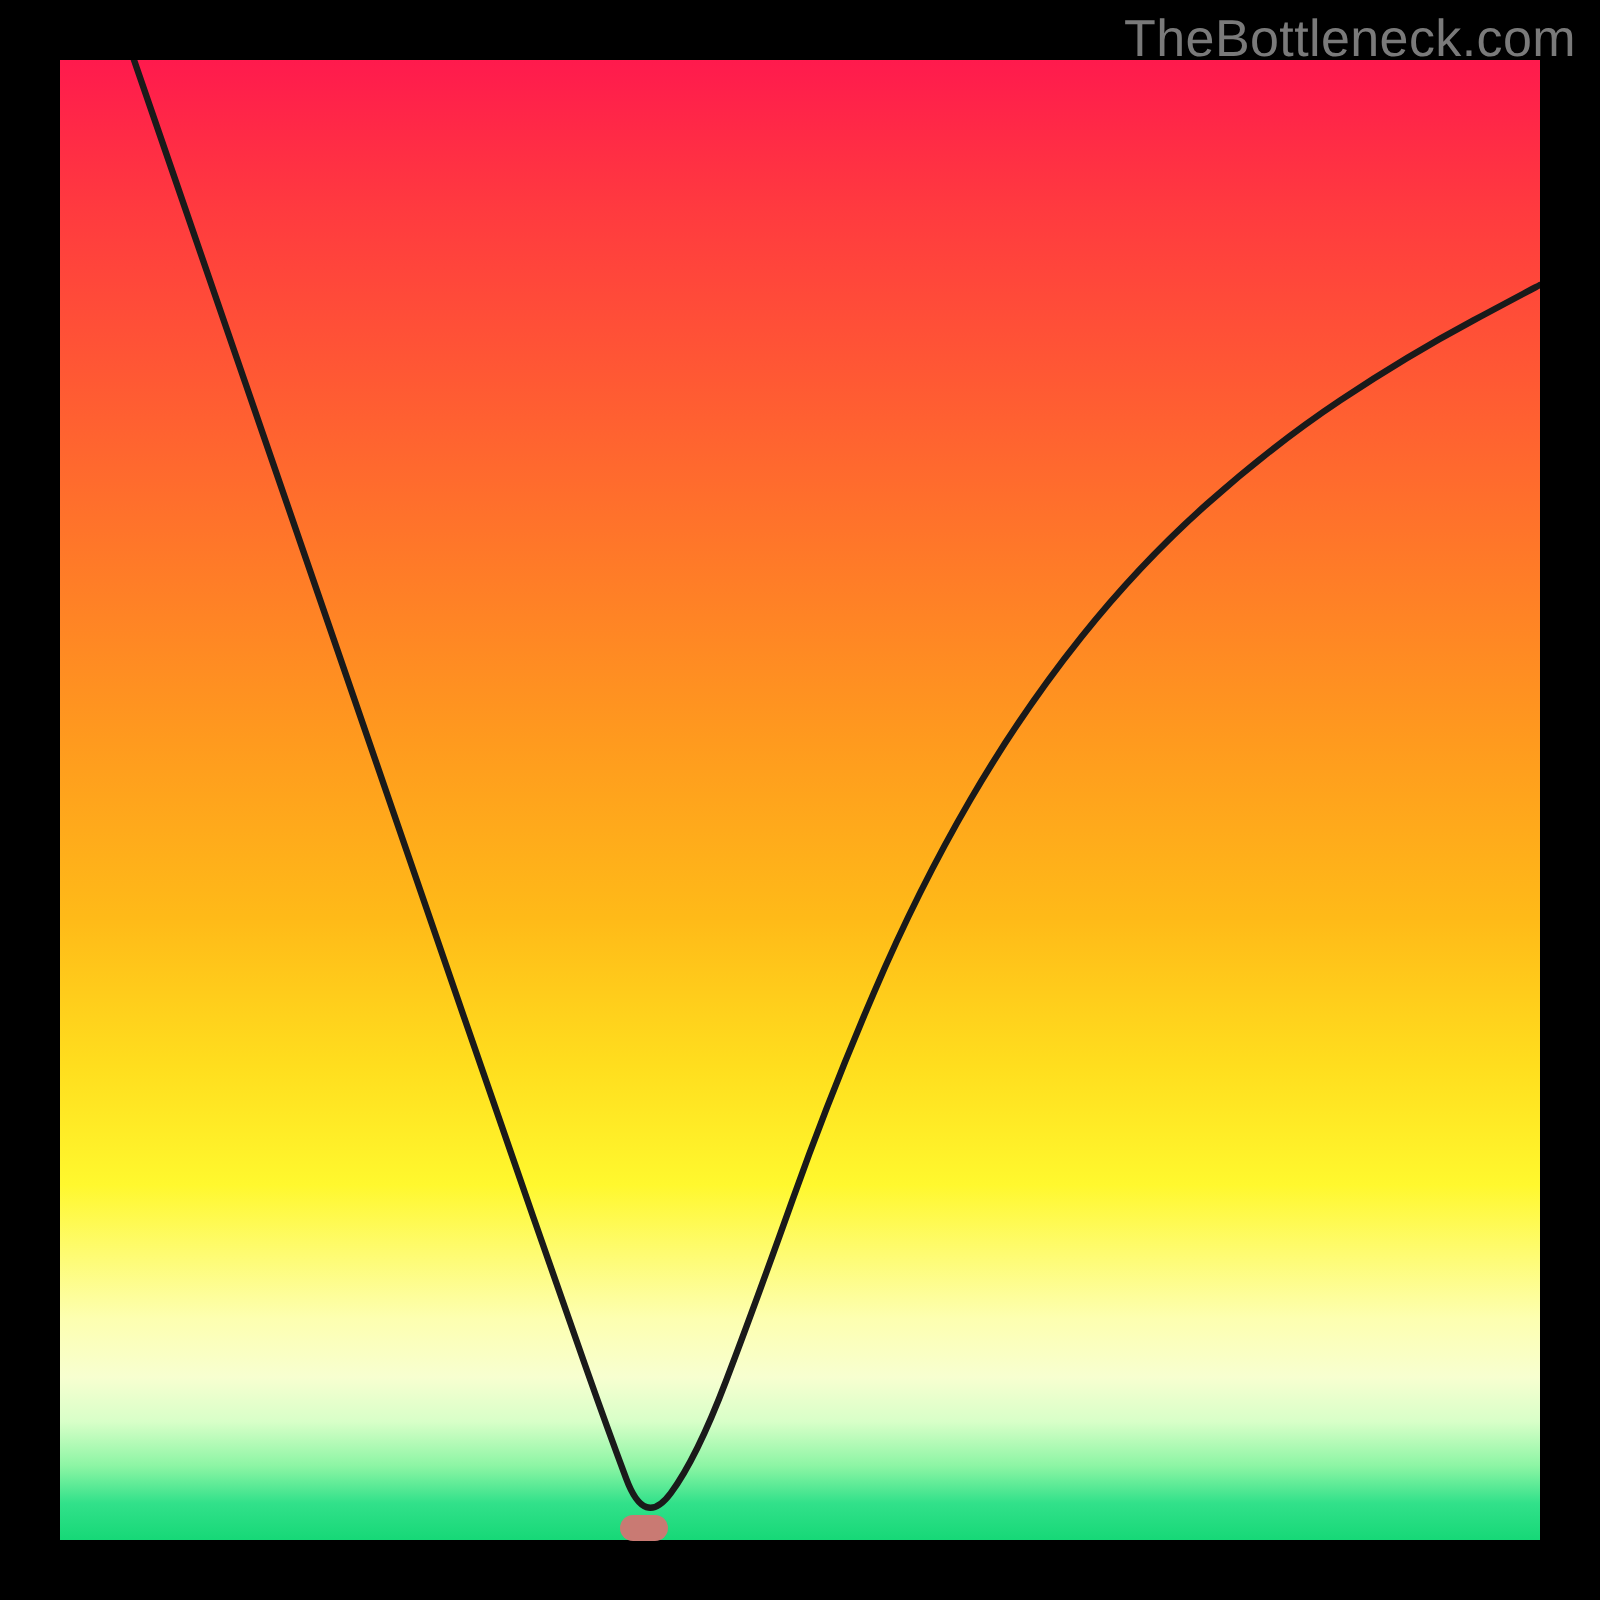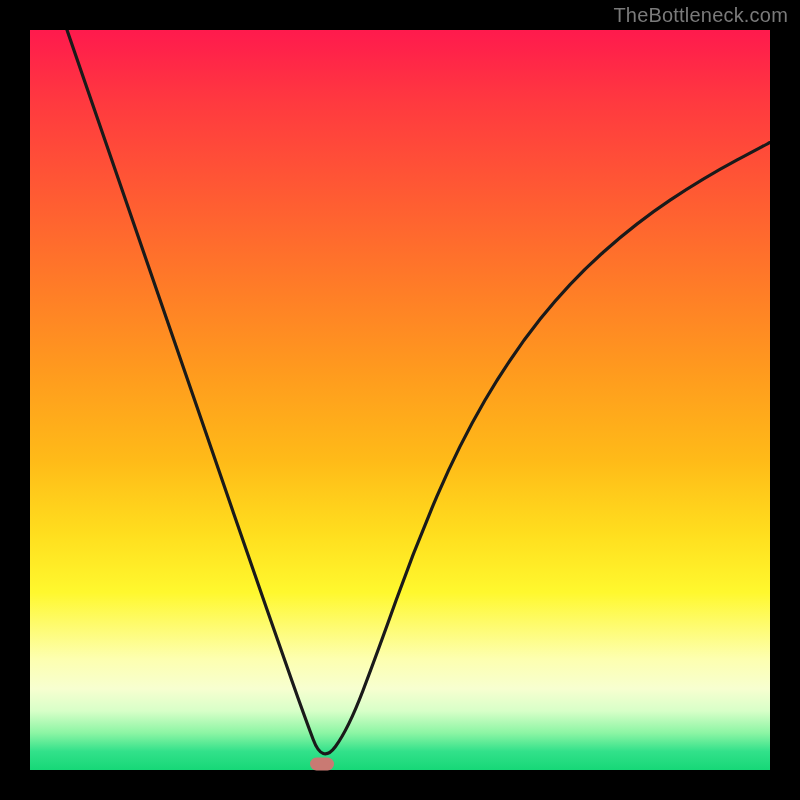"TheBottleneck.com" .watermark { font-size: 20px -> 26px }
